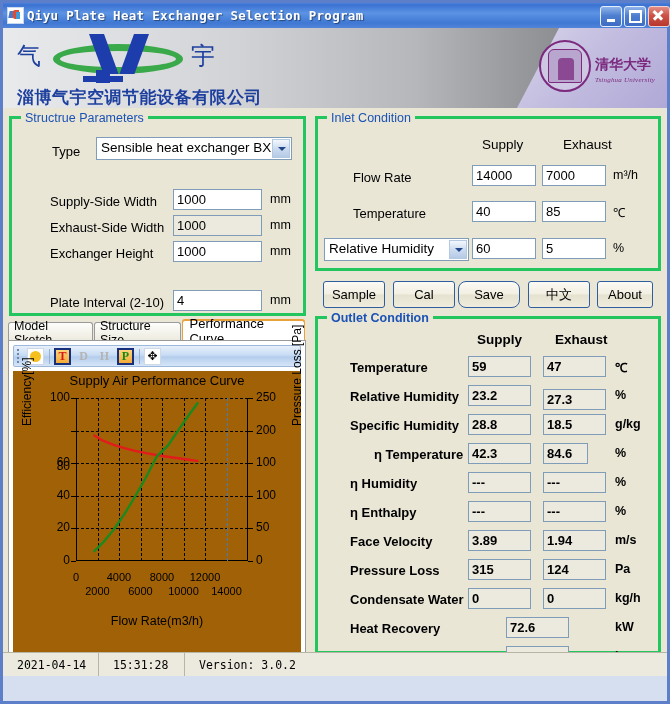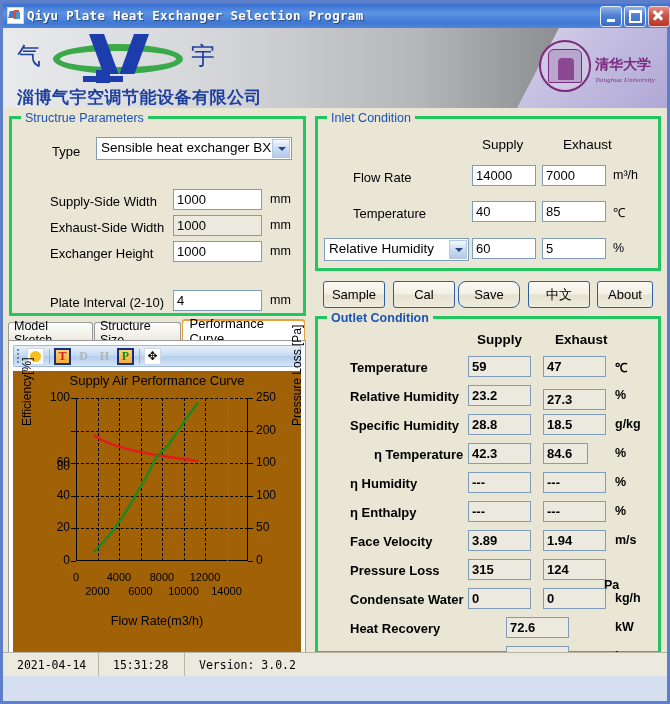"Pa" div.unit { left: 286px -> 297px; margin-top: 16px -> none }
